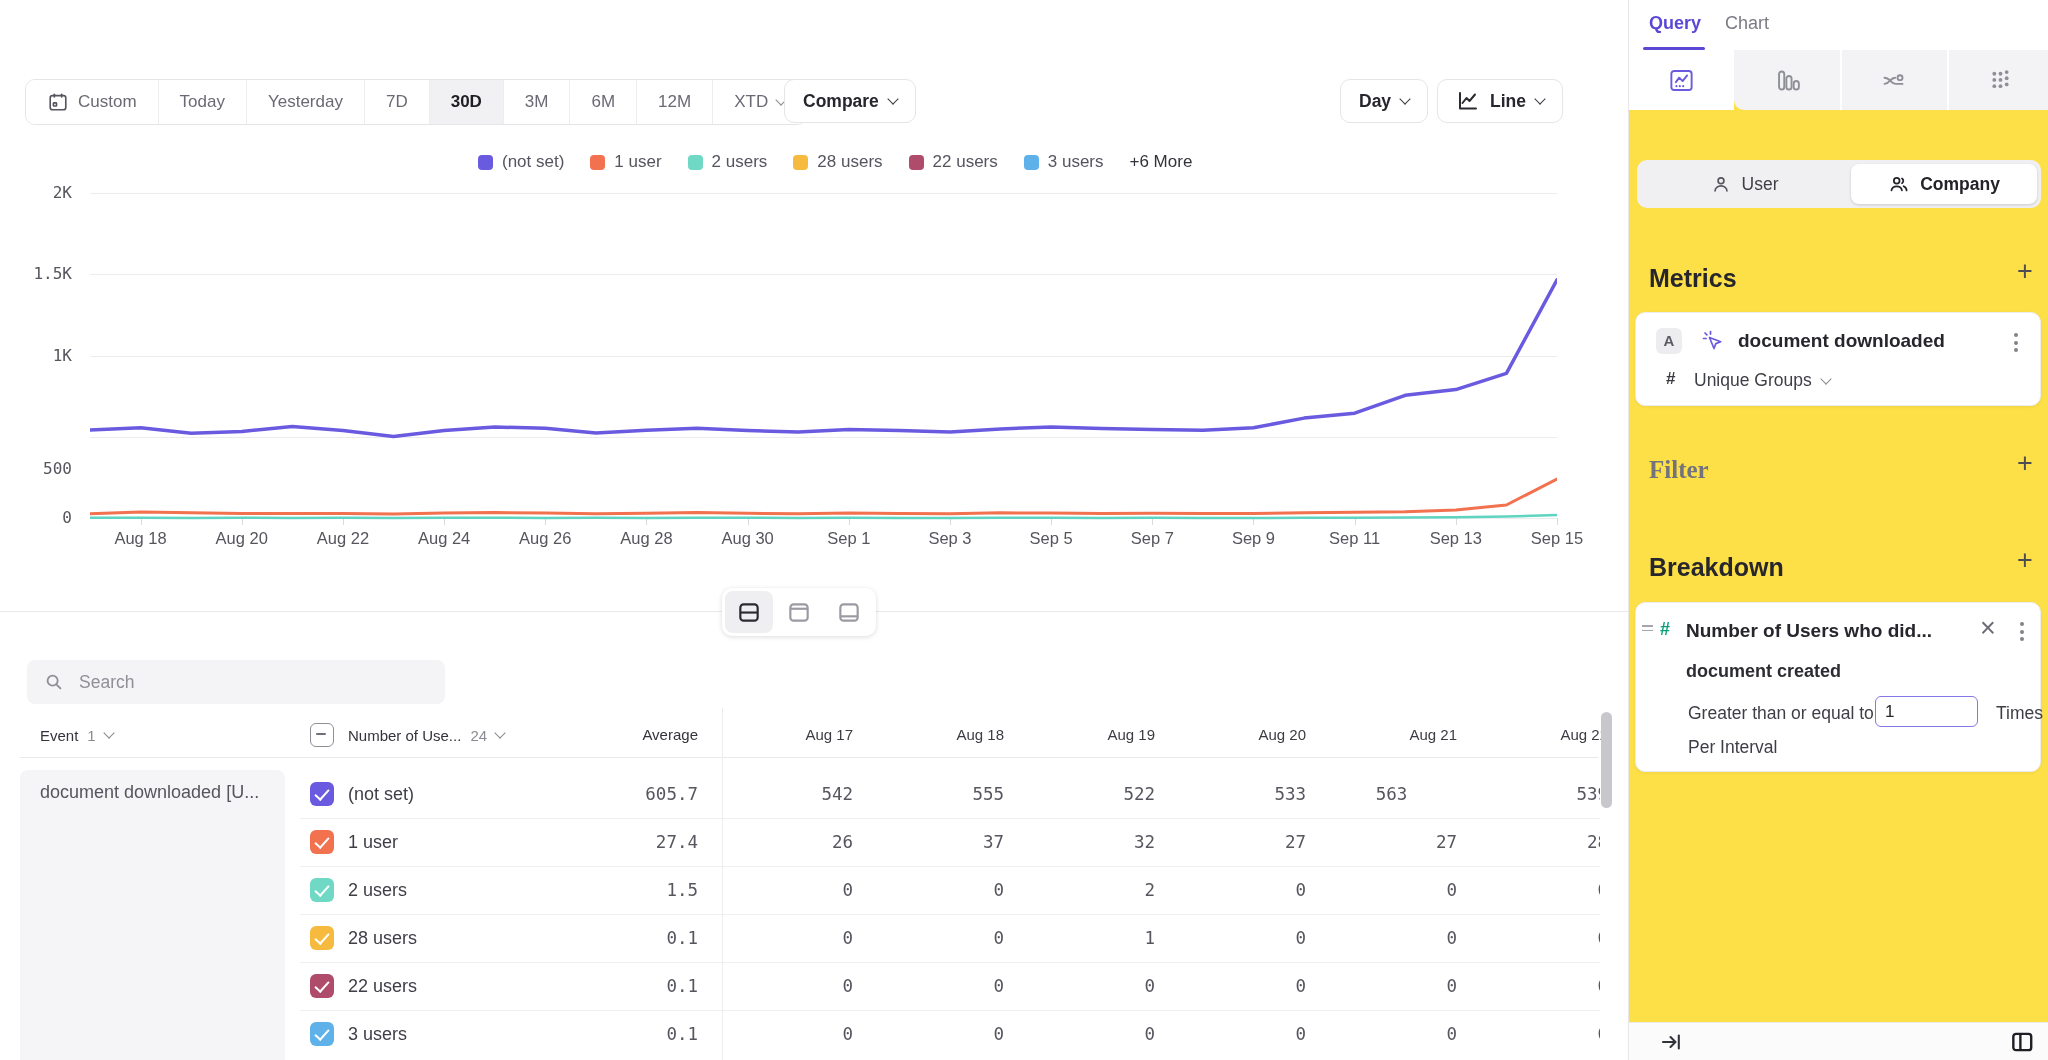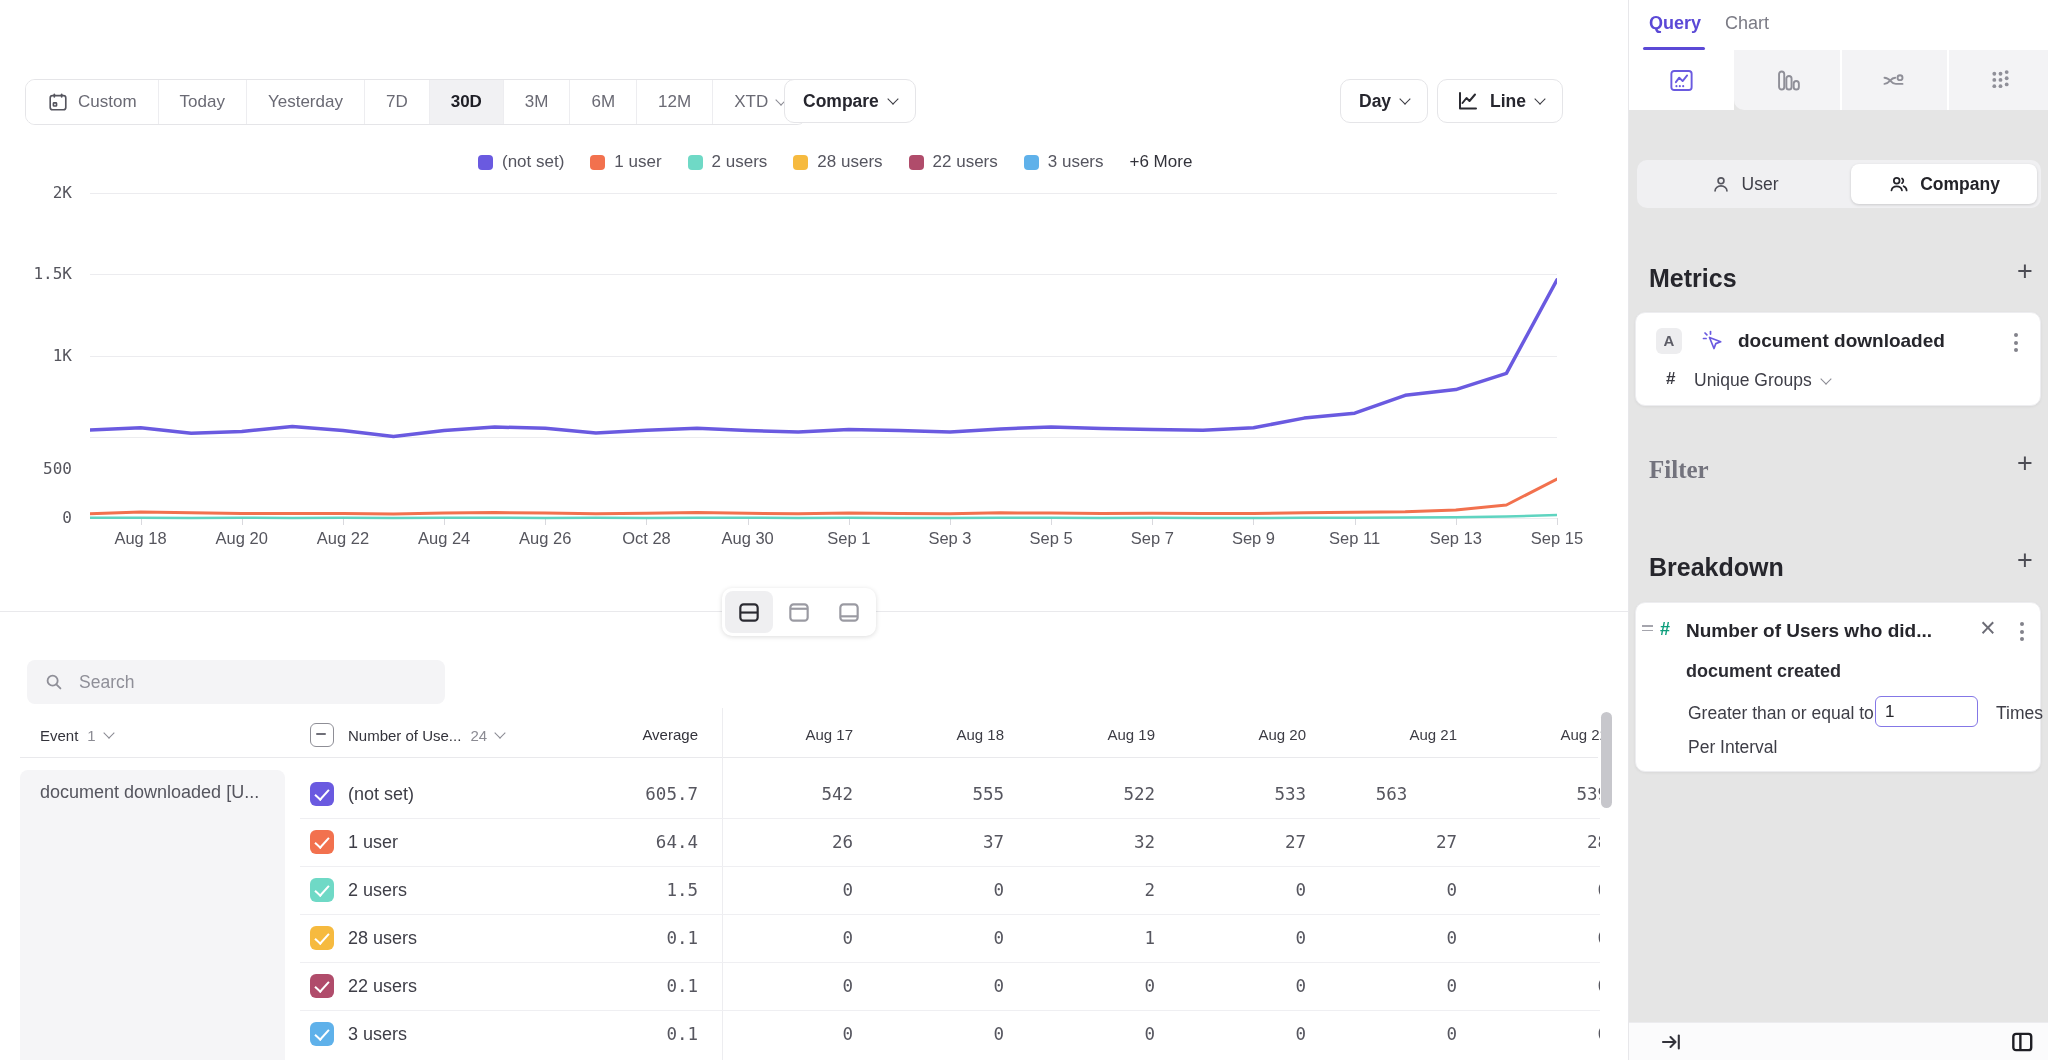"Query" #side { background: #e5e5e5 -> #fde047 }
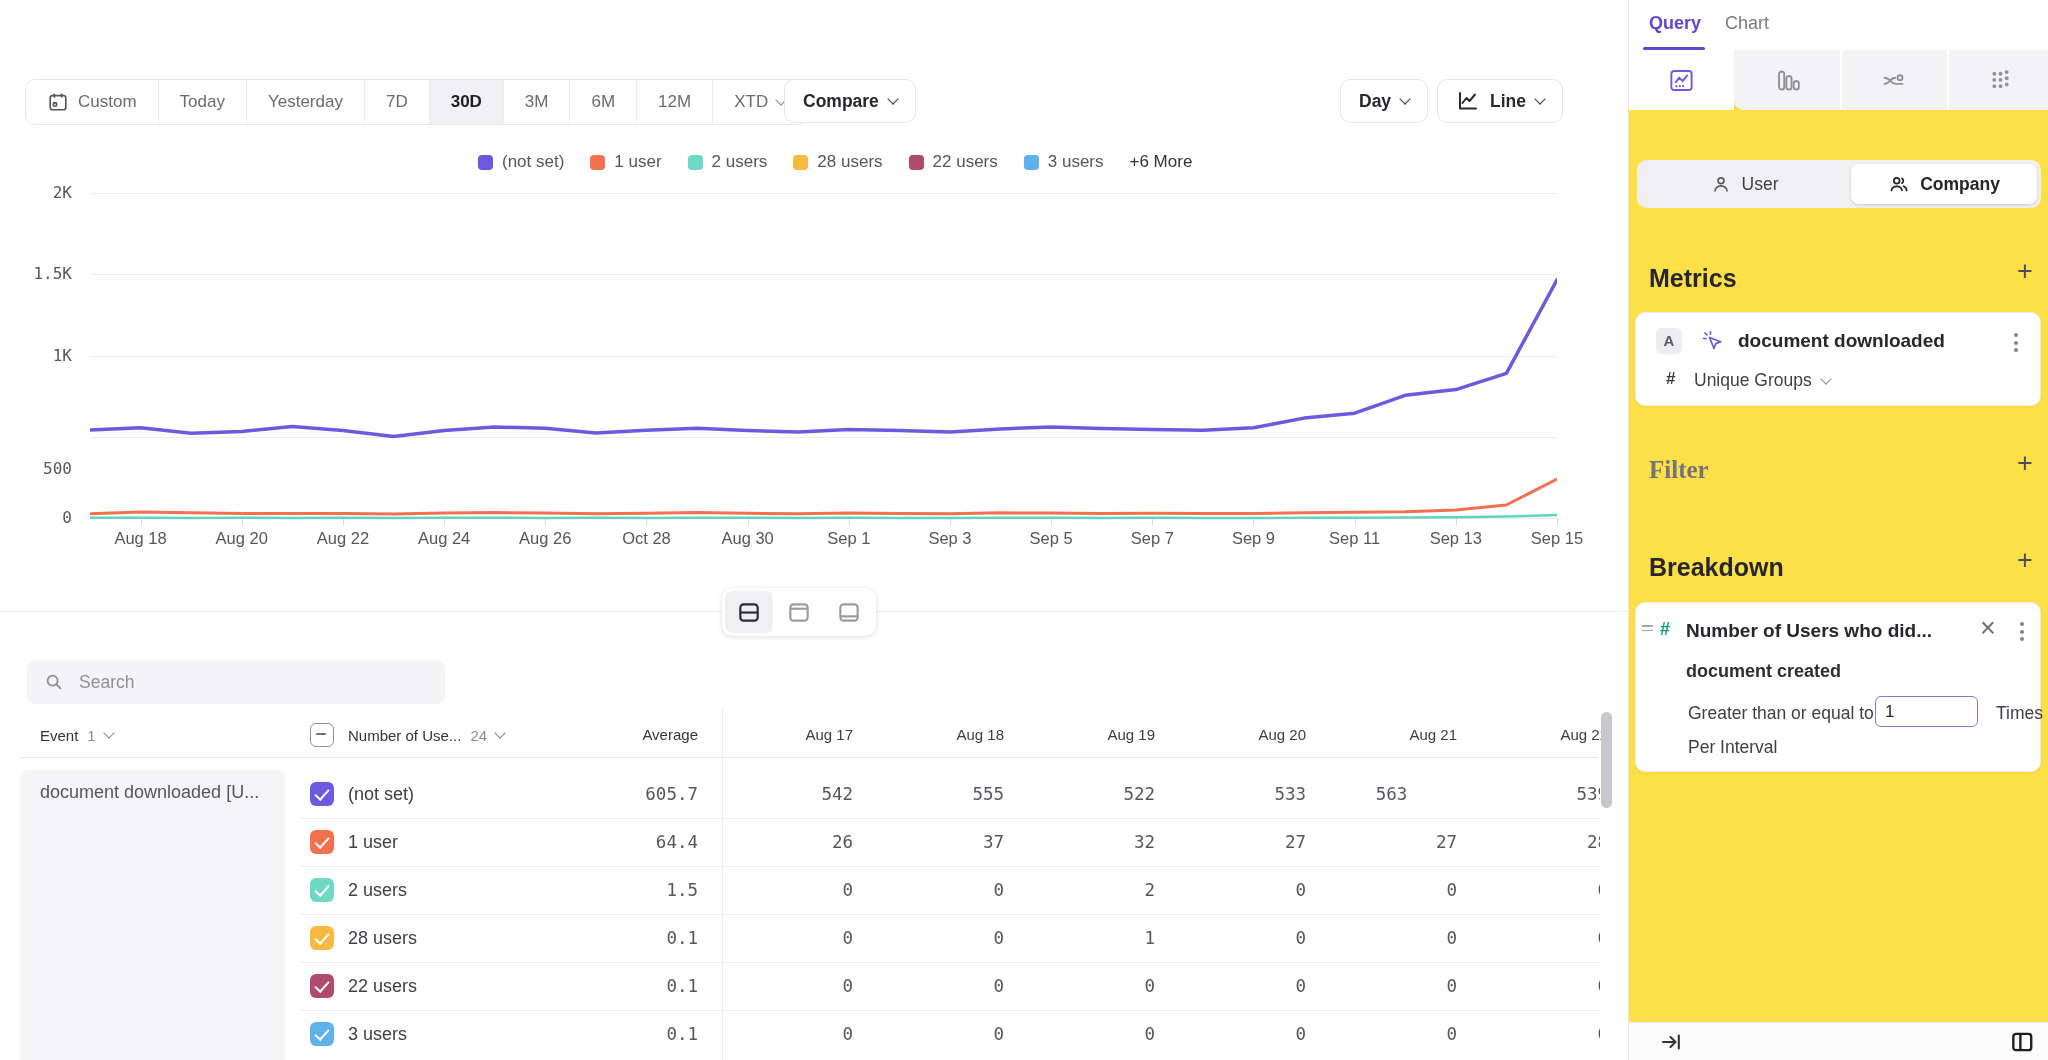"Oct 28" div.xlab { text: Oct -> Aug }
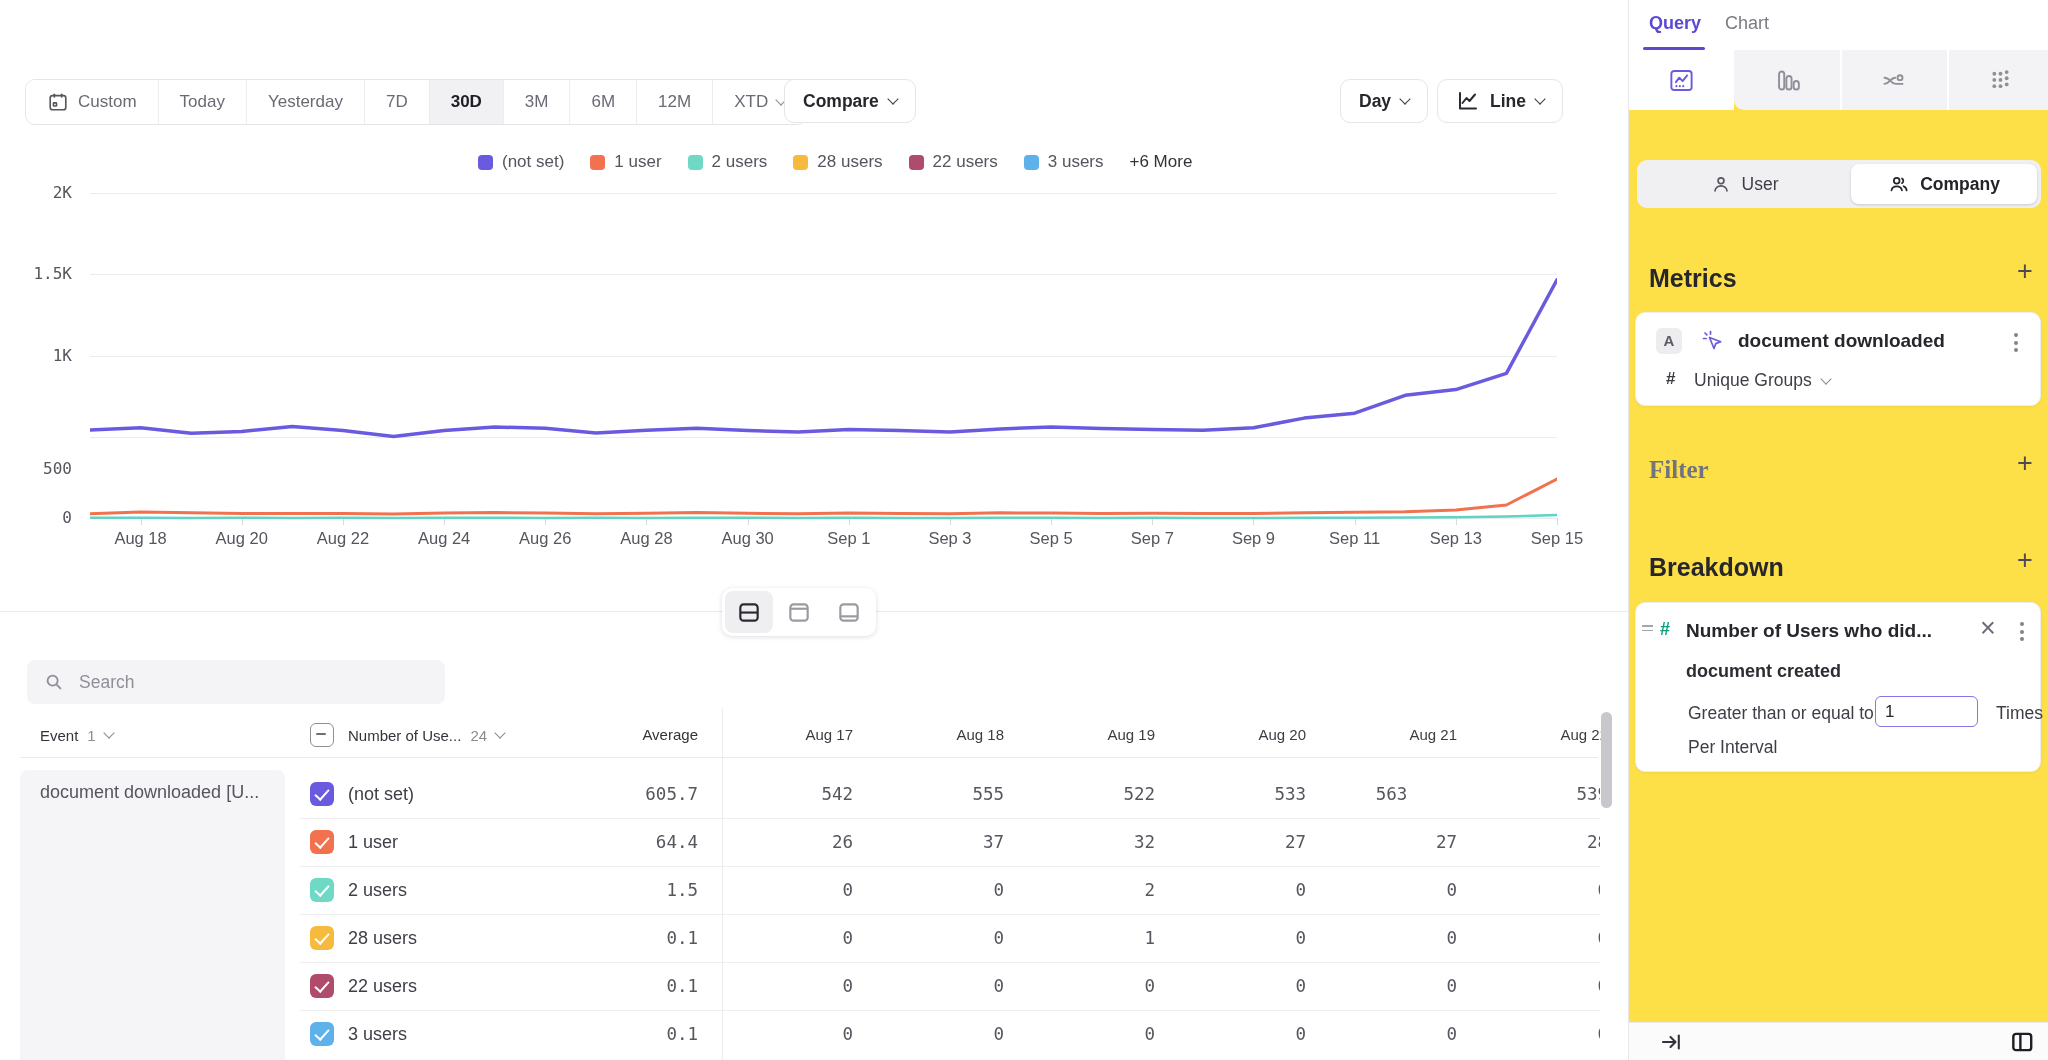"64.4" div.ravg { text: 64.4 -> 27.4 }
